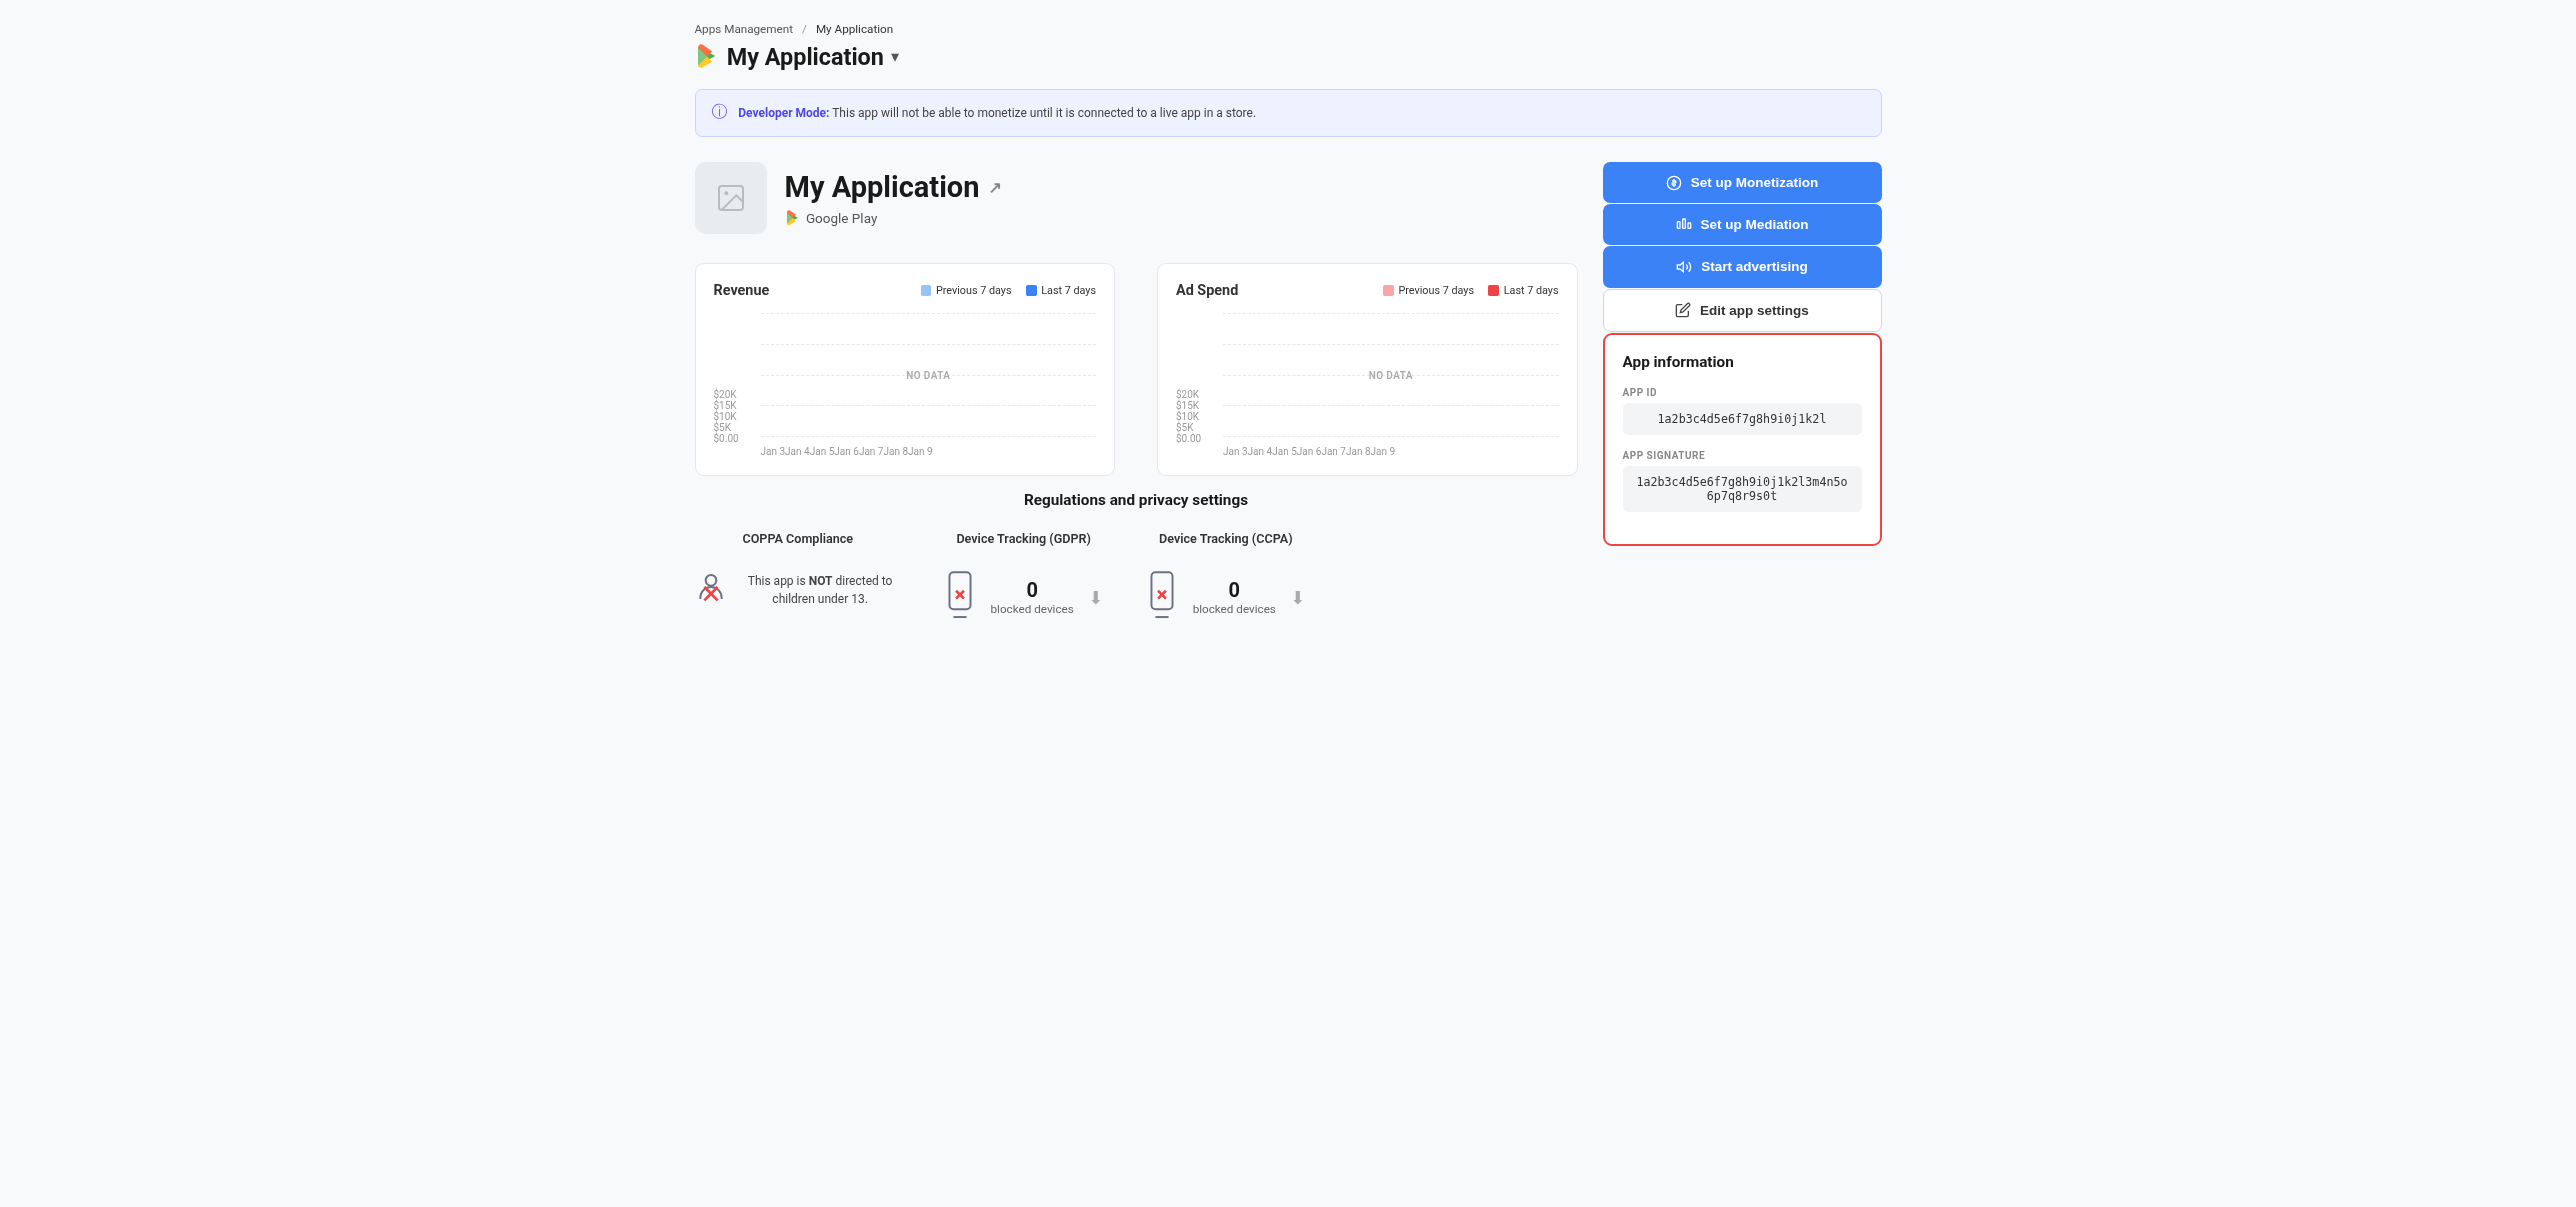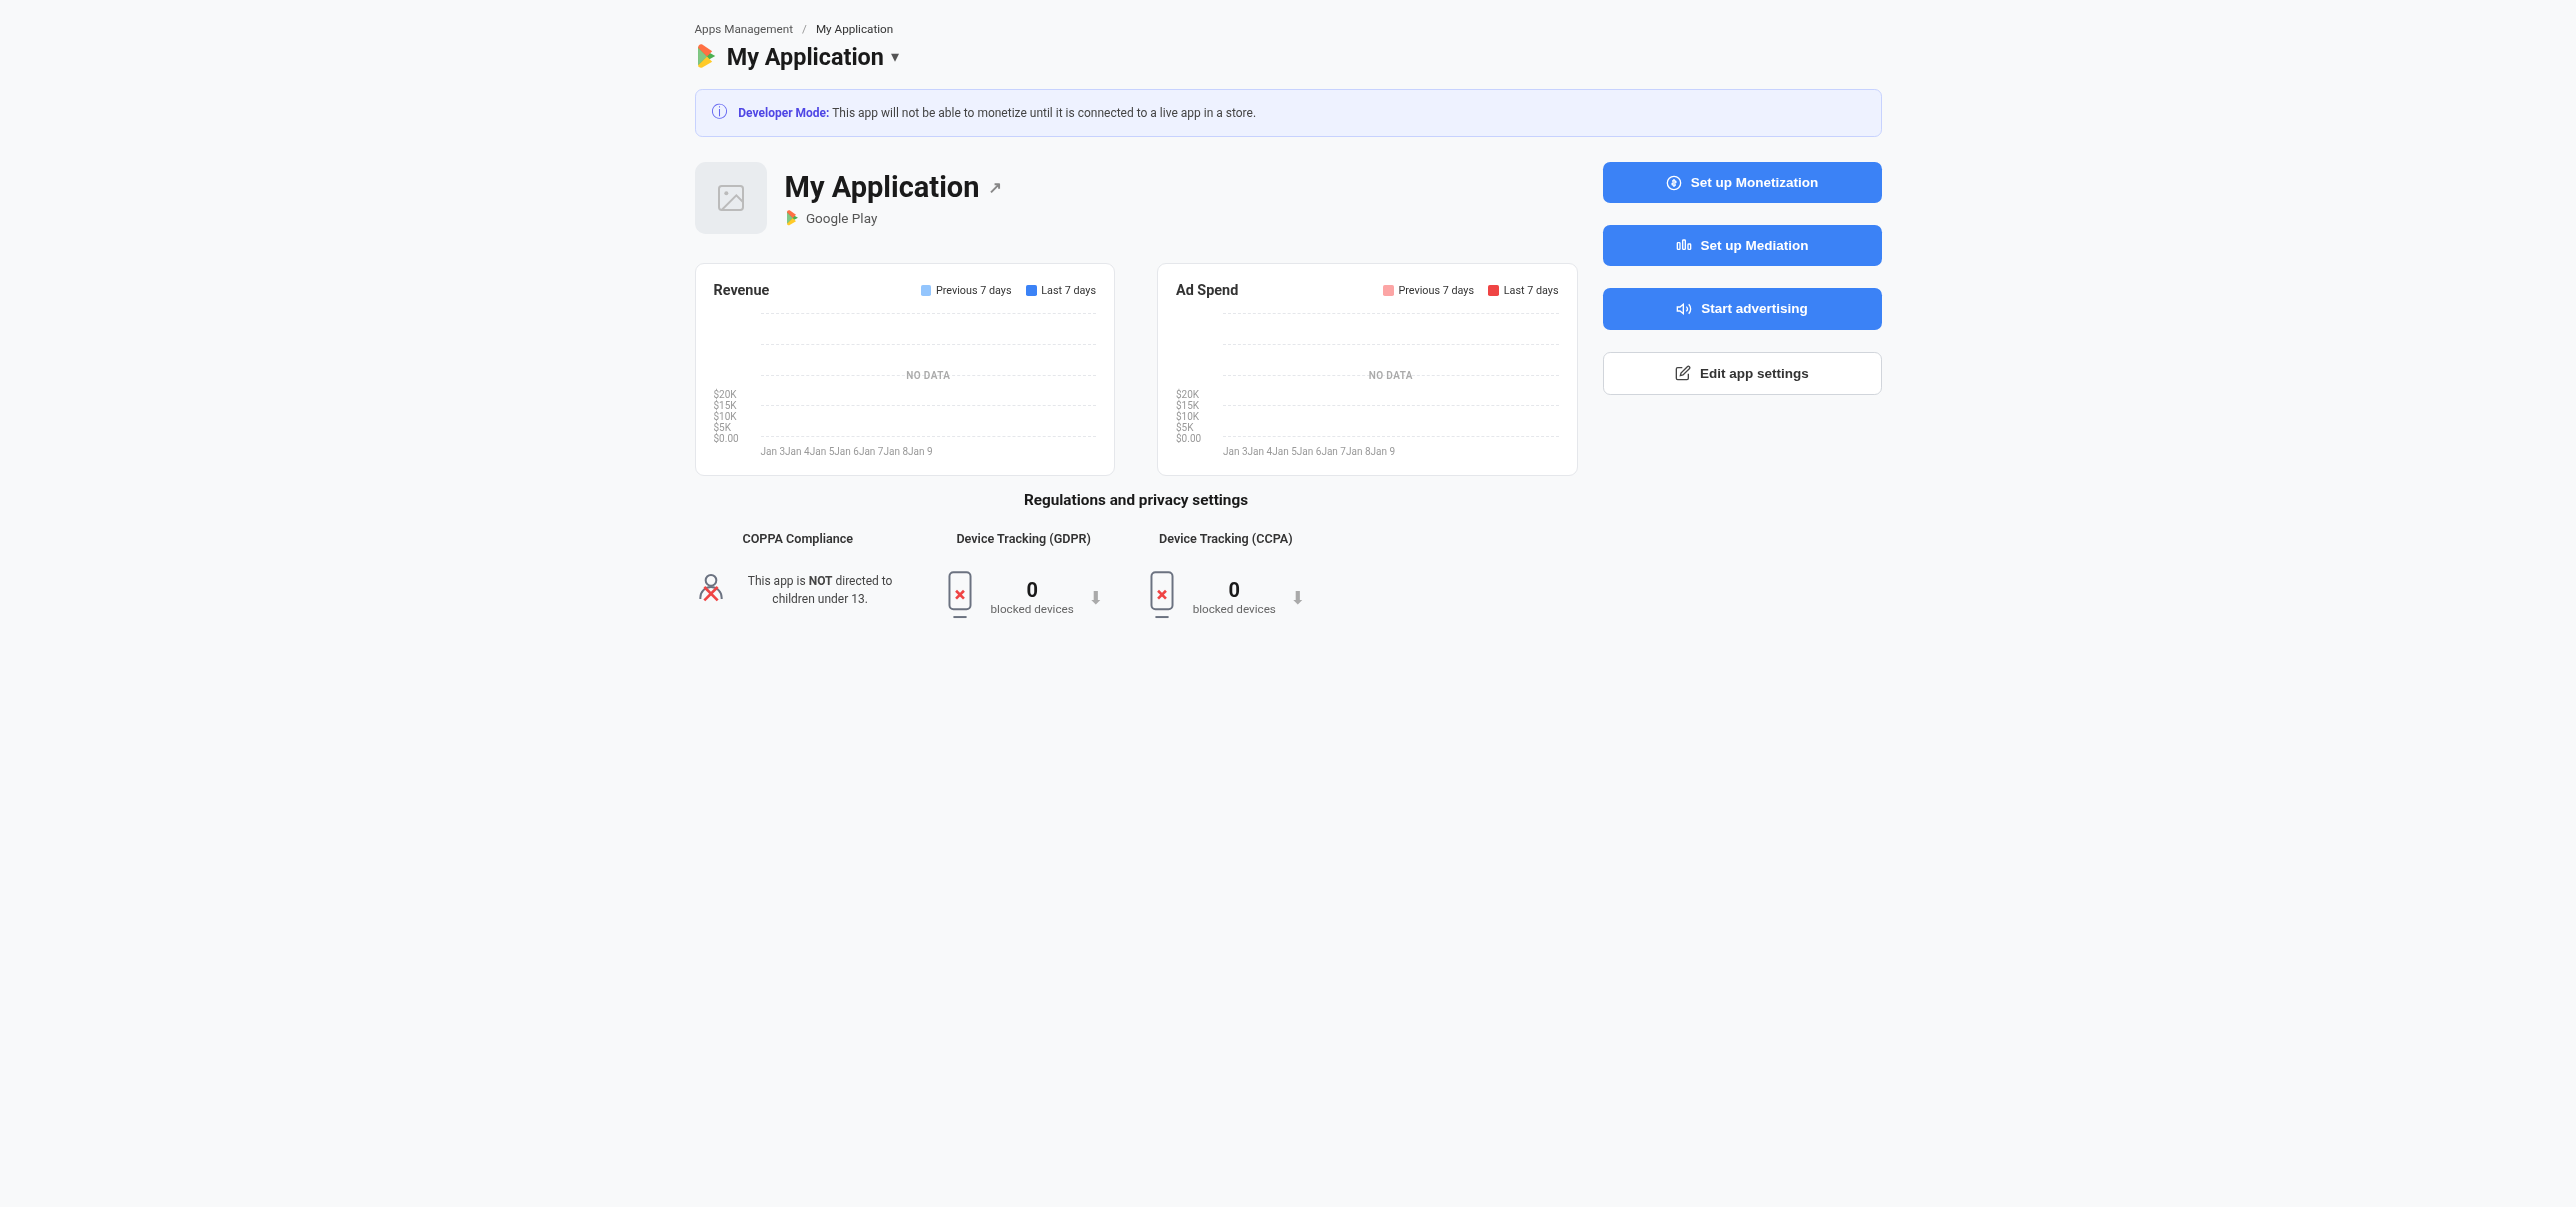"Set up Monetization" .right-sidebar { gap: 22px -> 1px }
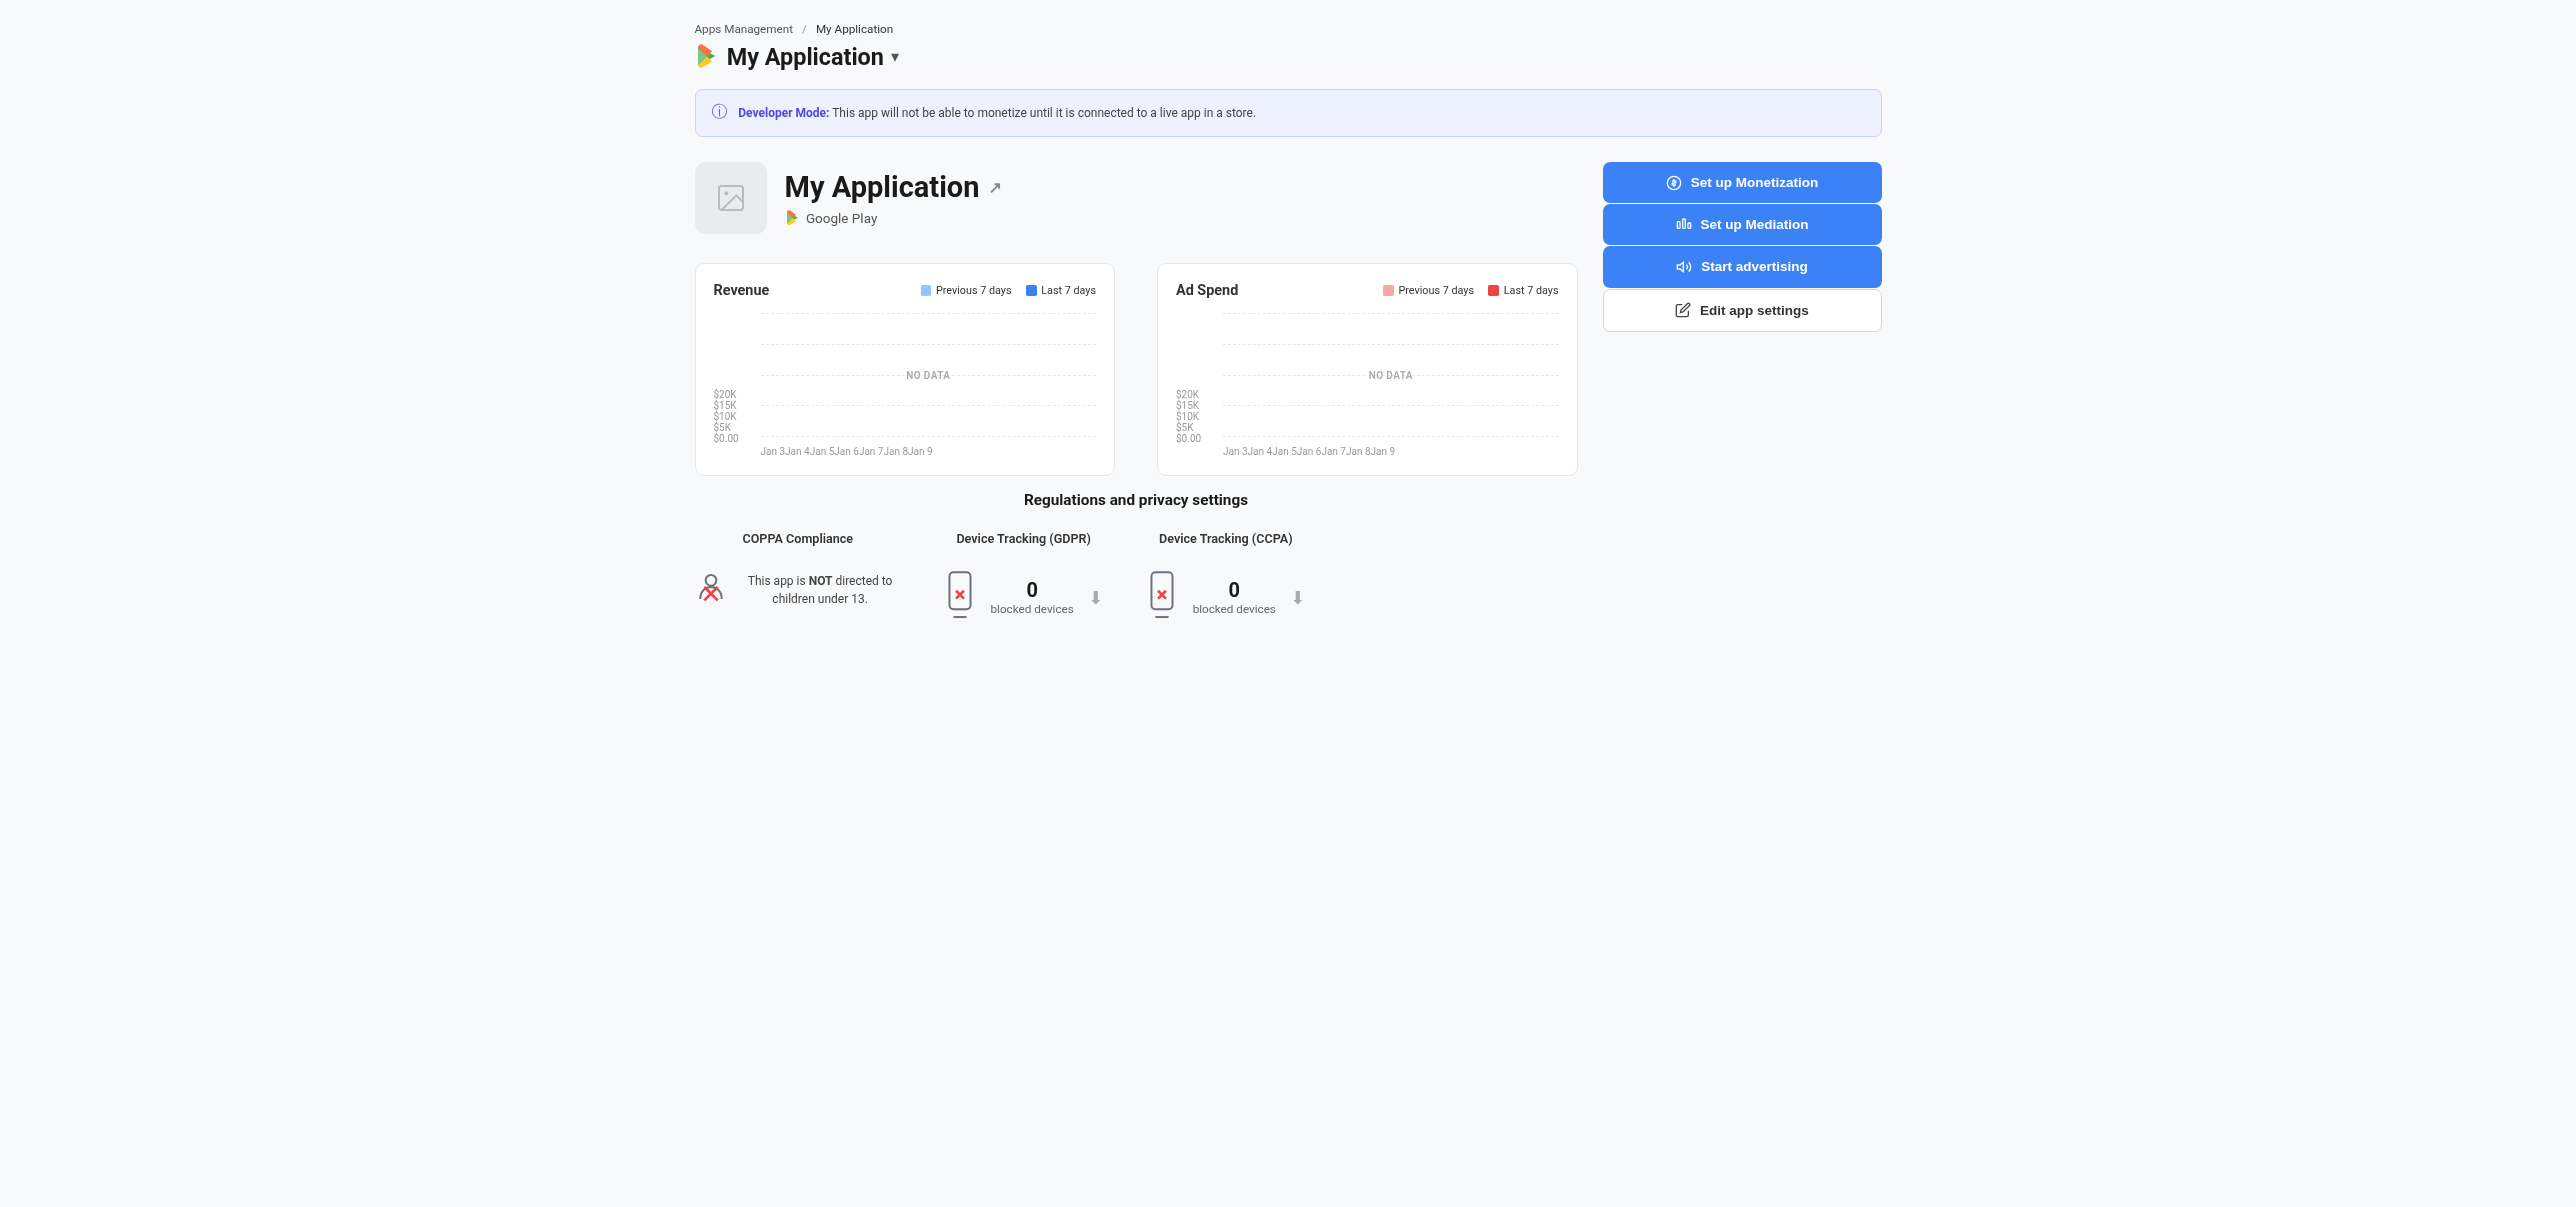"App information" div.app-info-card { html: none -> <div> <h3>App information</h3> <div>APP ID</div> <div>1a2b3c4d5e6f7g8h9i0j1k2l</div> <div>APP SIGNATURE</div> <div>1a2b3c4d5e6f7g8h9i0j1k2l3m4n5o6p7q8r9s0t</div> </div> }
